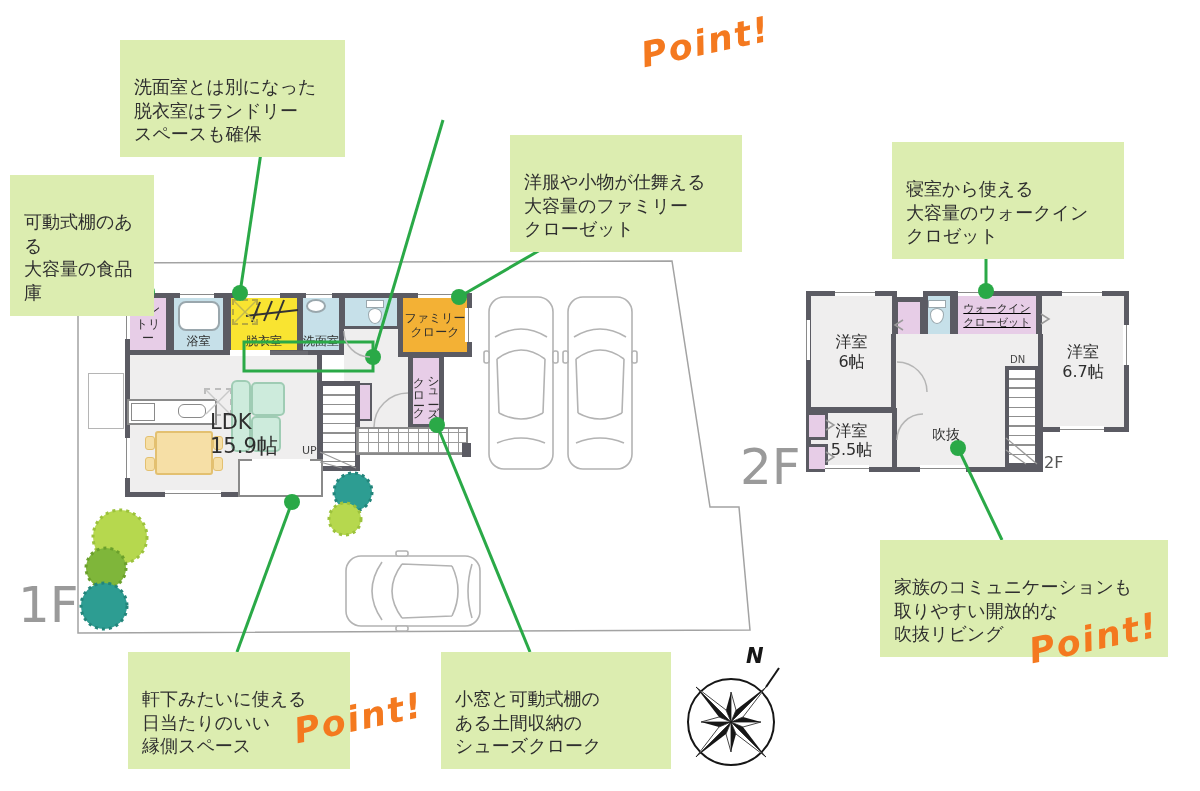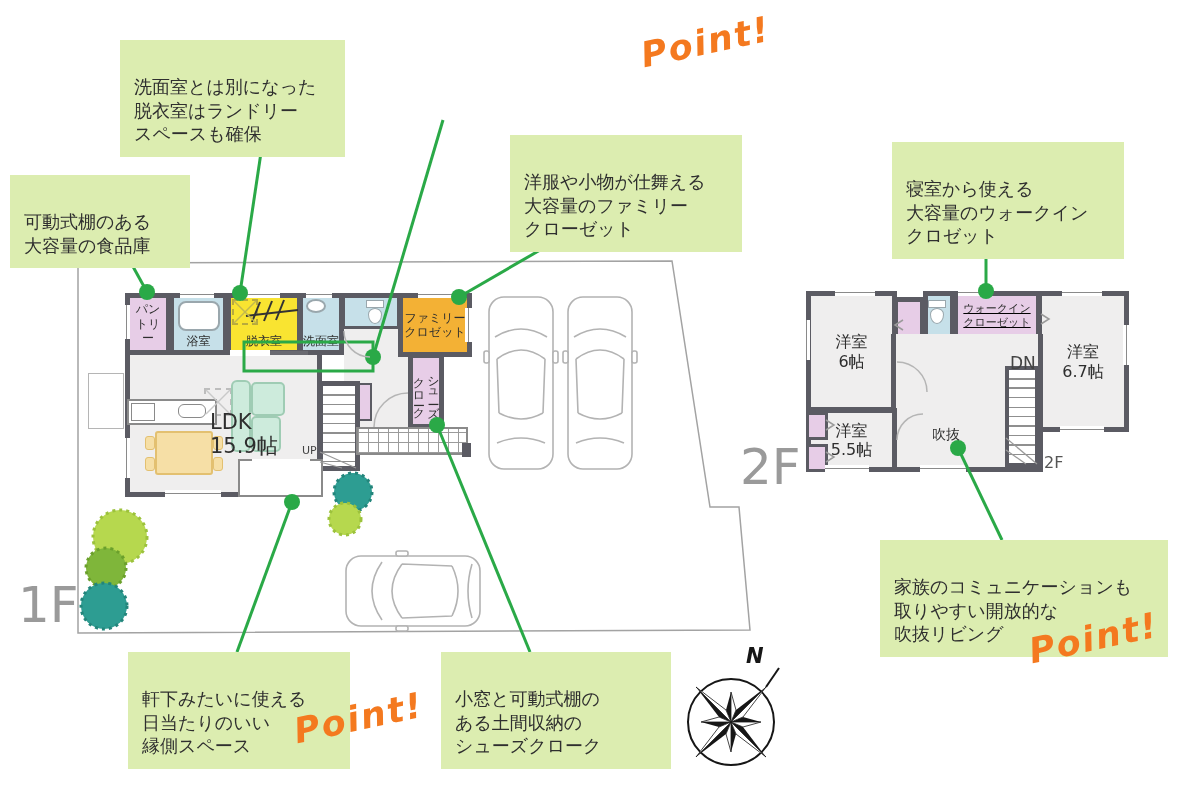"可動式棚のある" div.callout { width: 180px -> 144px }
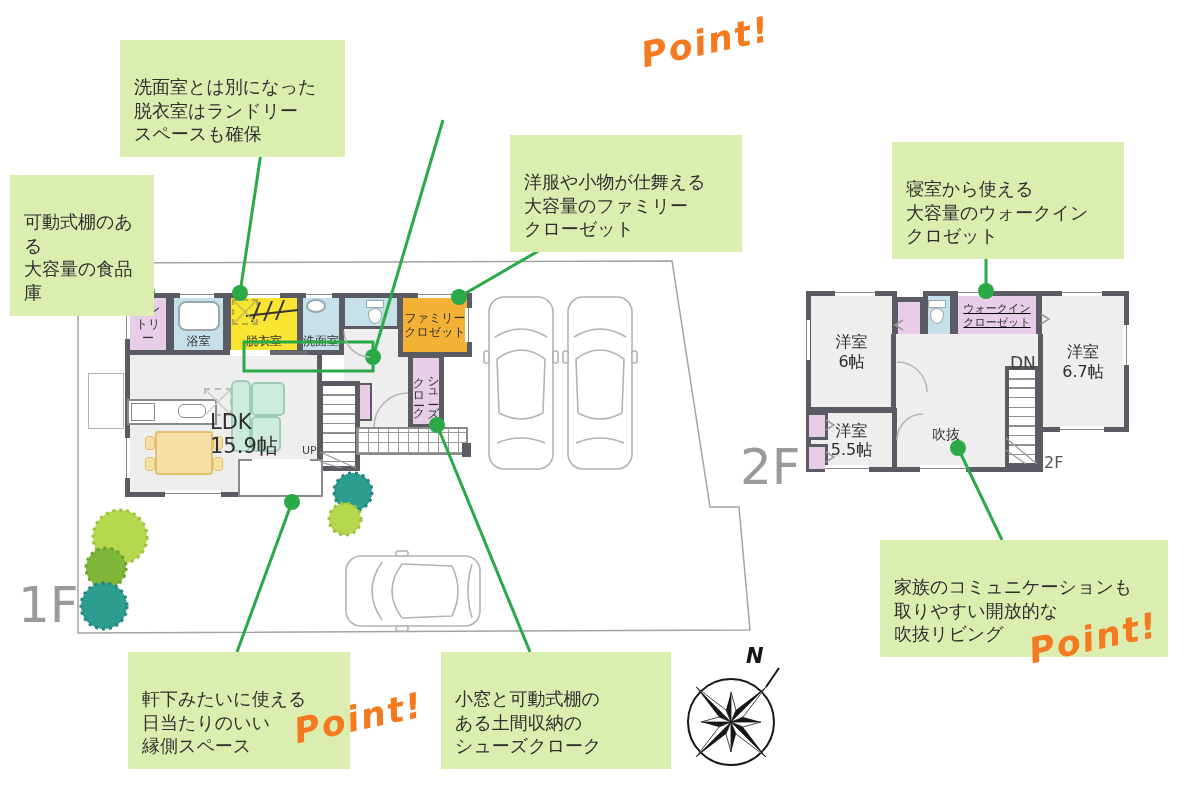"ファミリー" span.lbl { text: ゼット -> ーク }
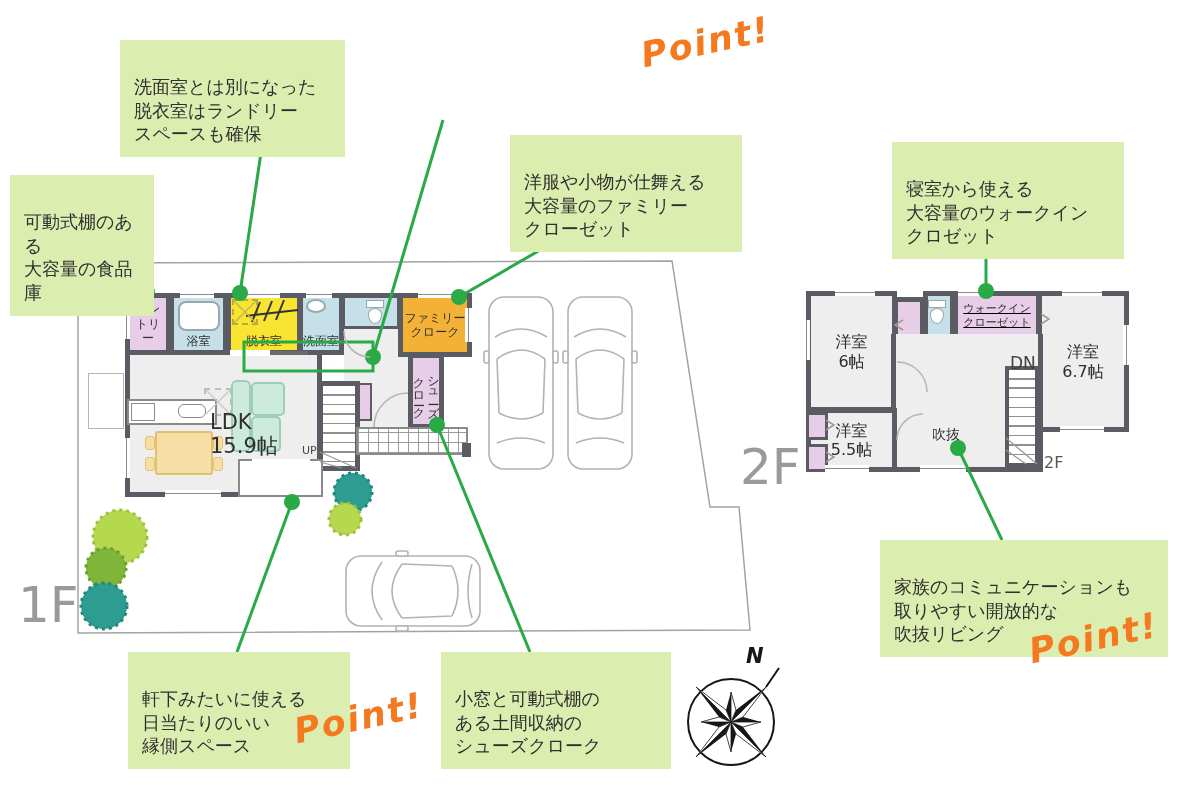"DN" div.free-label { font-size: 17px -> 10px }
